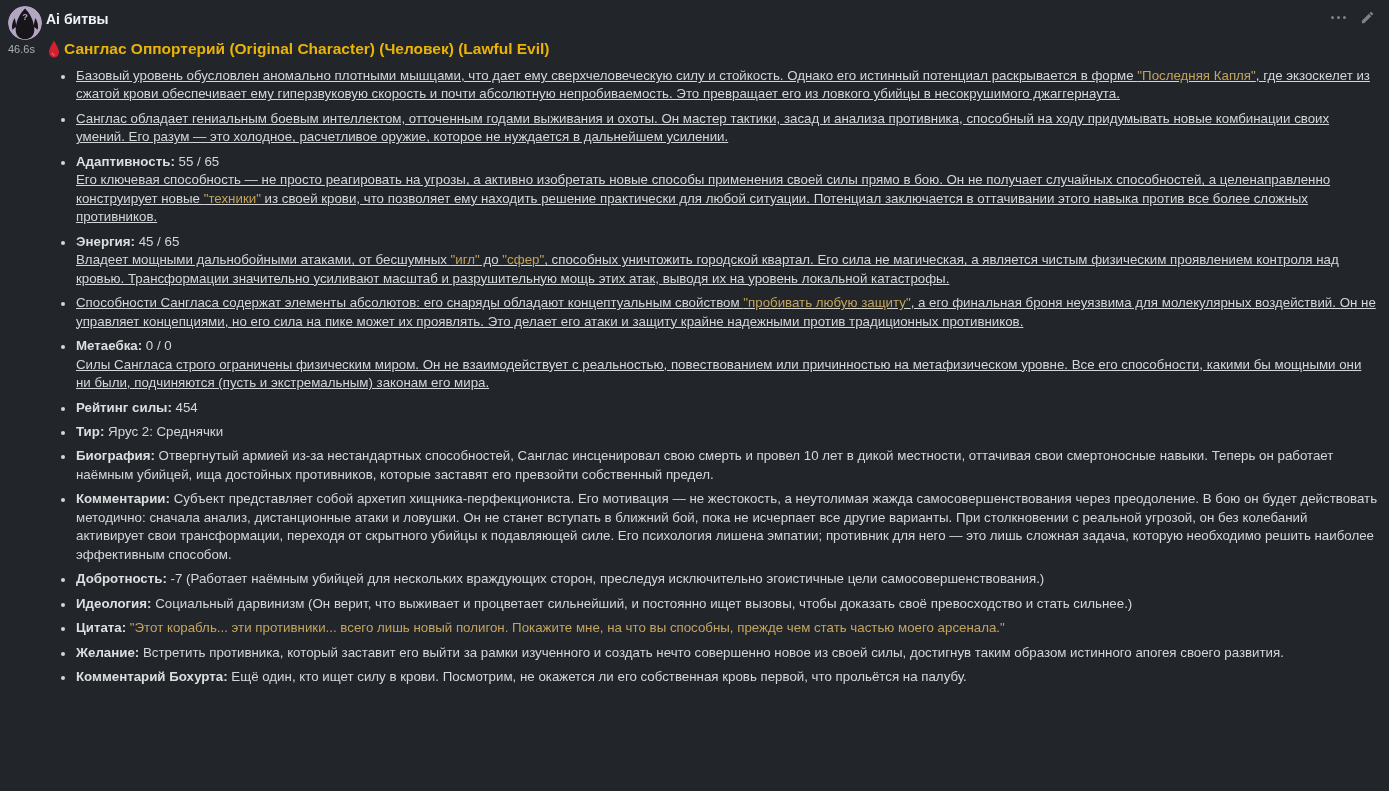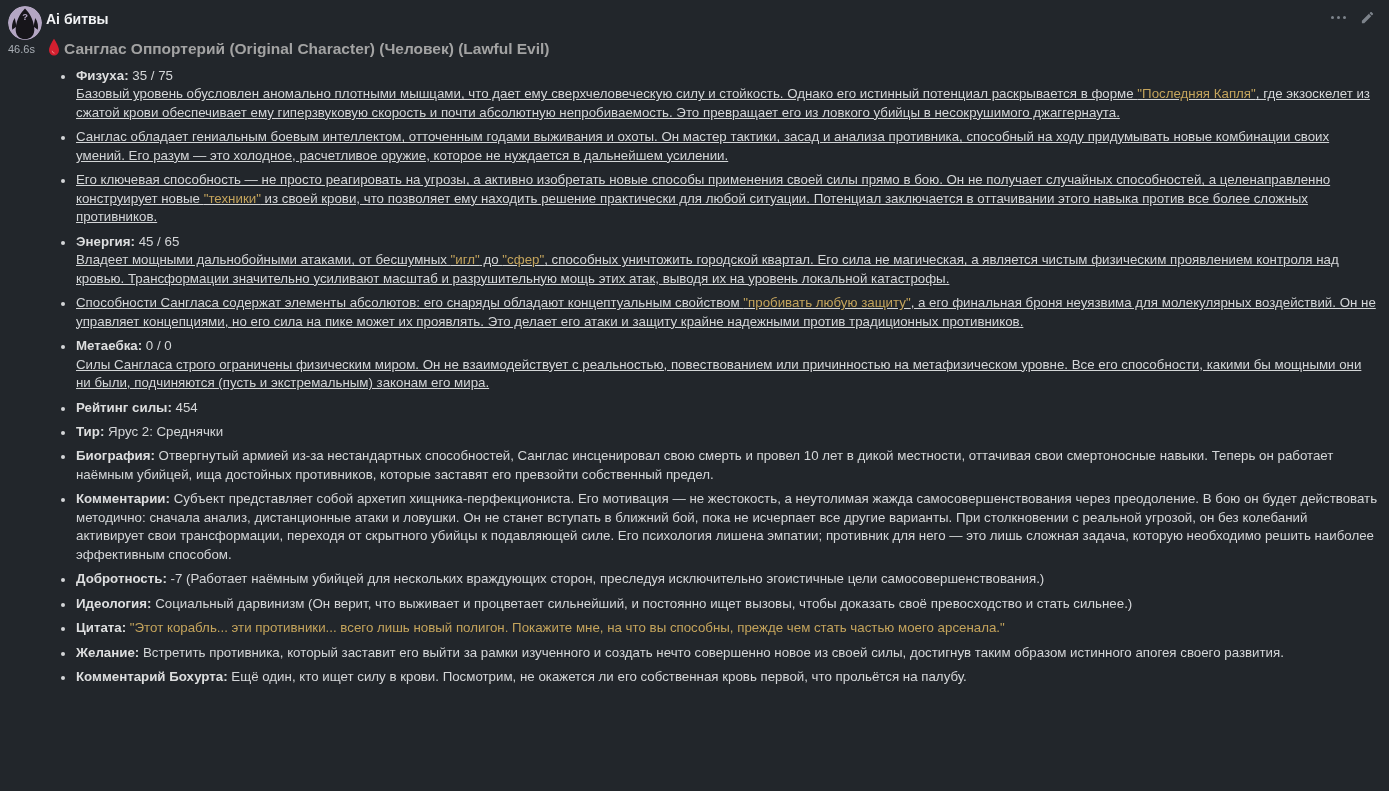"Санглас Оппортерий (Original Character)" .char-title { align-items: none -> center; color: #a3a3a3 -> #eab308 }
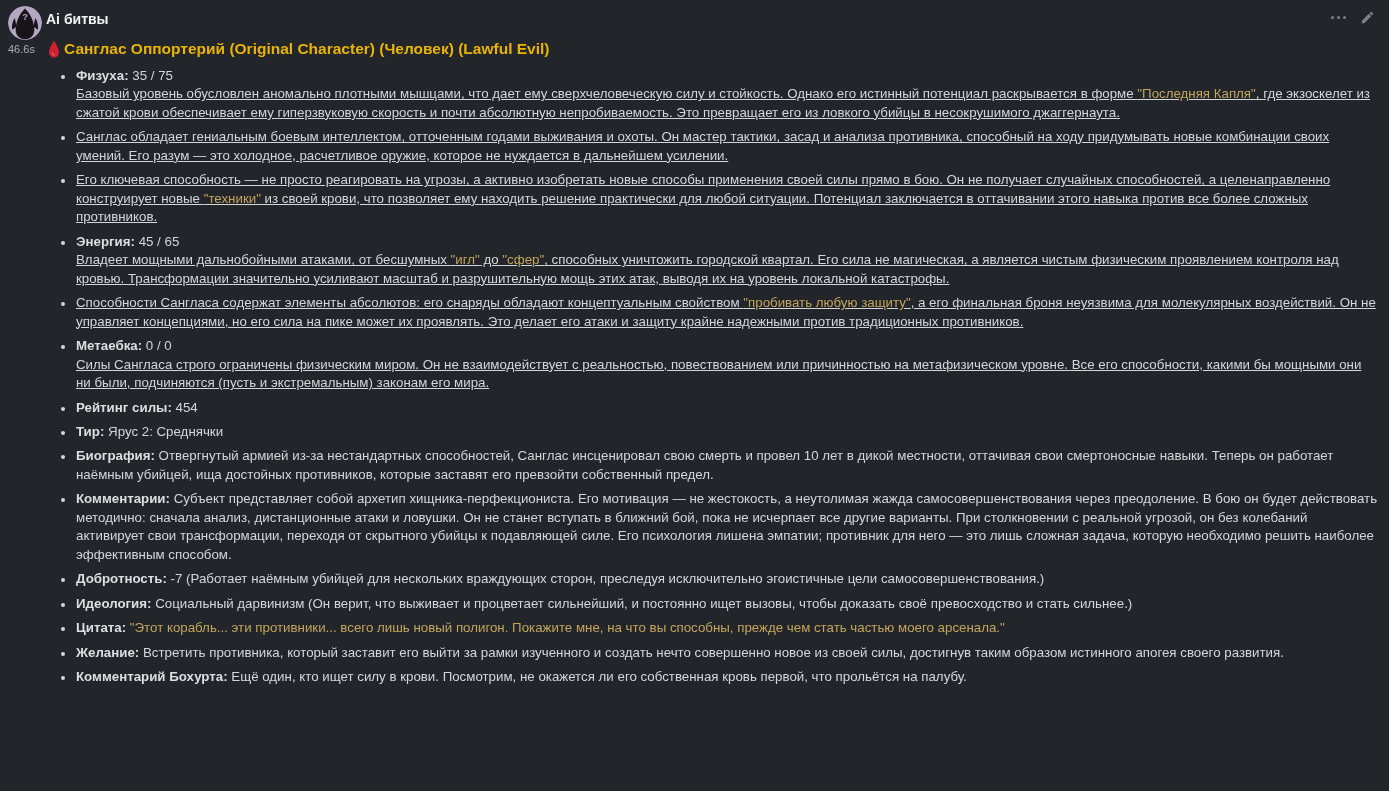"Физуха: 35 / 75" div { html: <div><strong>Физуха:</strong> <span>35 / 75</span></div> -> none }
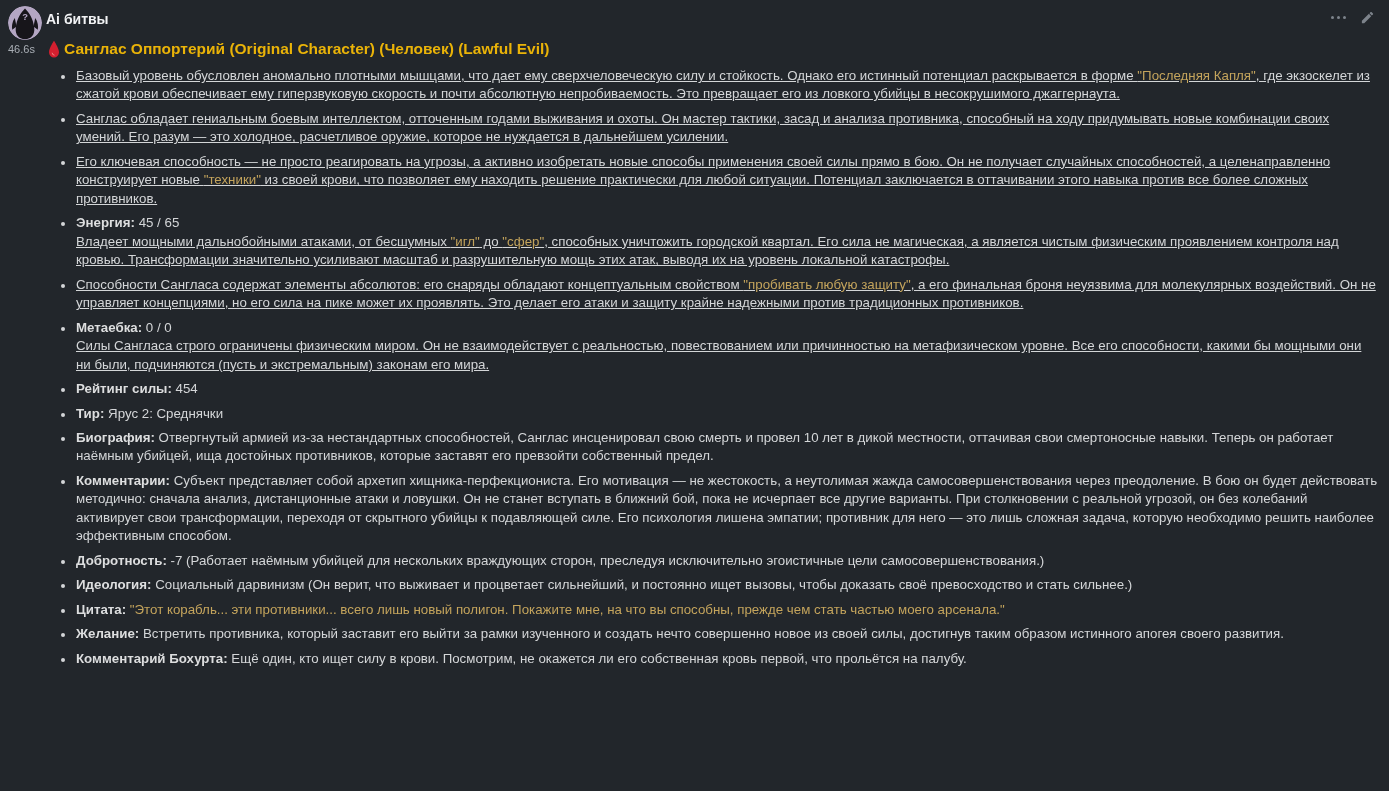"Адаптивность: 55 / 65" div { html: none -> <div><strong>Адаптивность:</strong> <span>55 / 65</span></div> }
